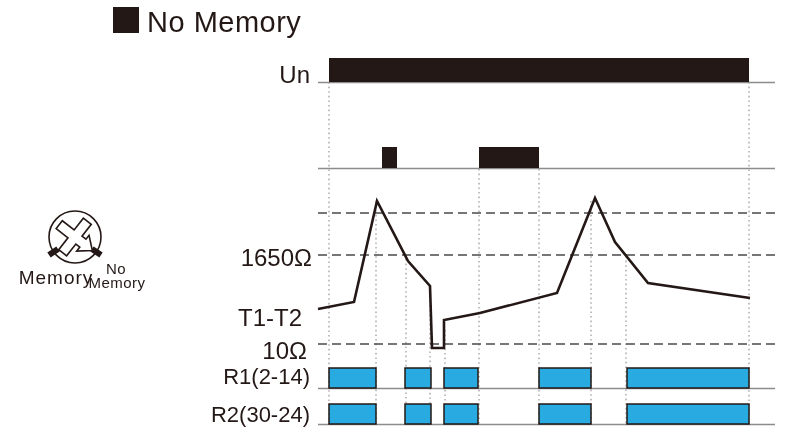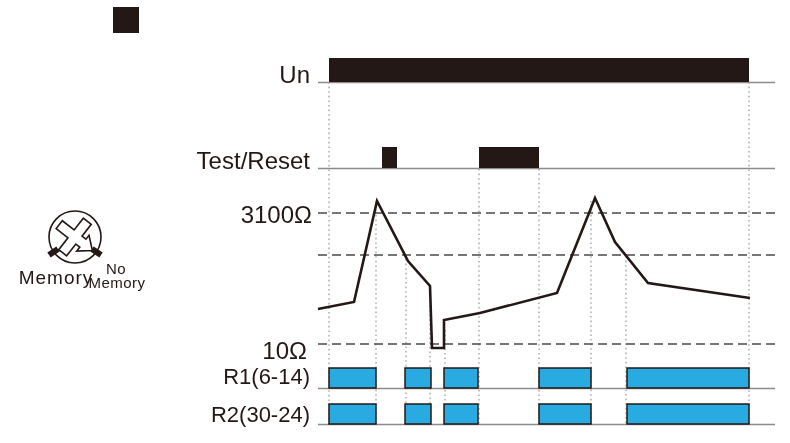"No Memory" div.lbl { html: none -> <div>No Memory</div> }
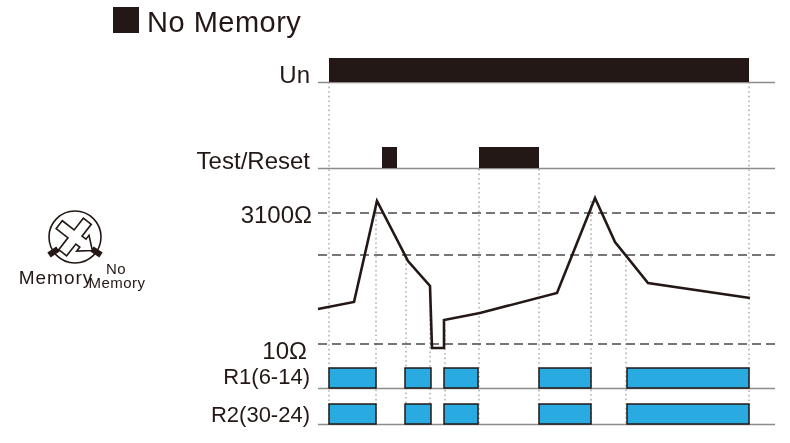"Test/Reset" div.lbl { html: <div>Test/Reset</div> -> none }
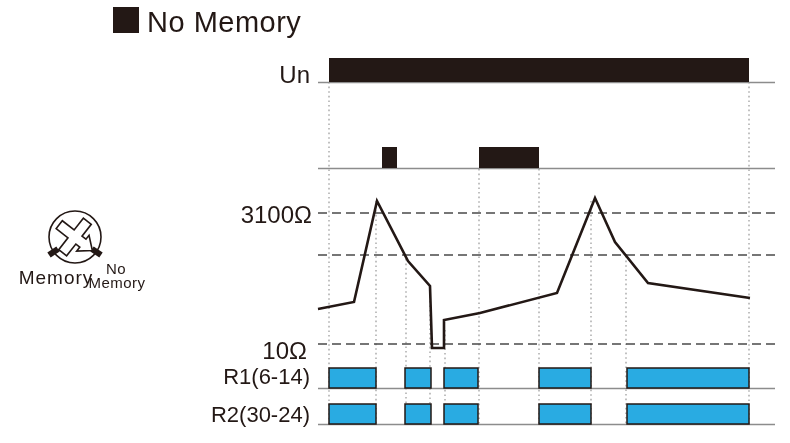"3100Ω" div.lbl { html: <div>3100Ω</div> -> none }
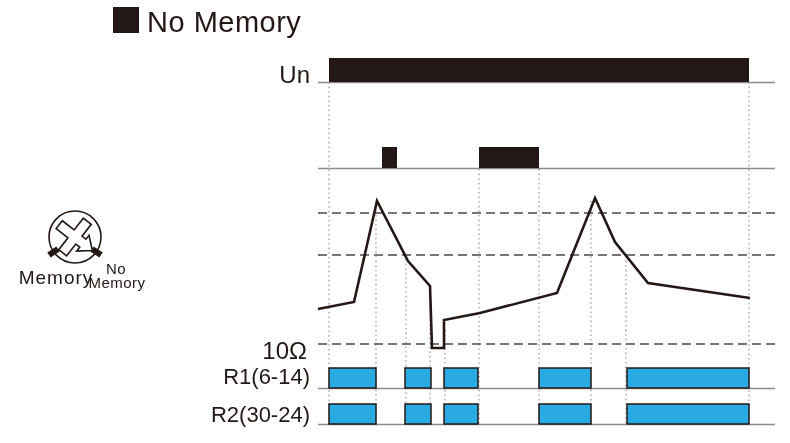"1650Ω" div.lbl { html: none -> <div>1650Ω</div> }
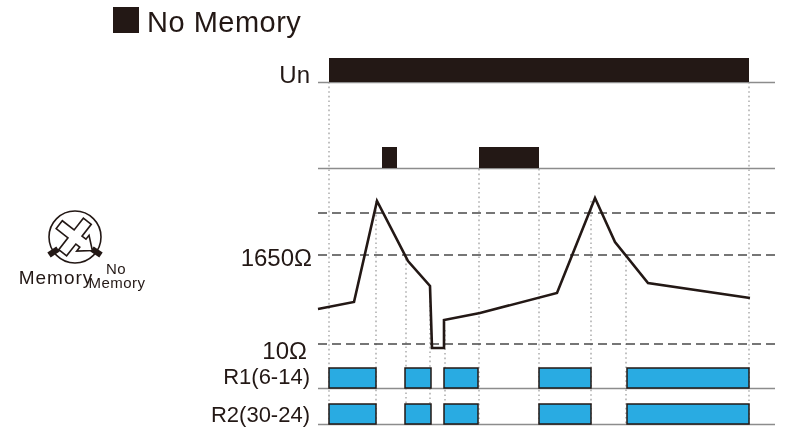"T1-T2" div.lbl { html: none -> <div>T1-T2</div> }
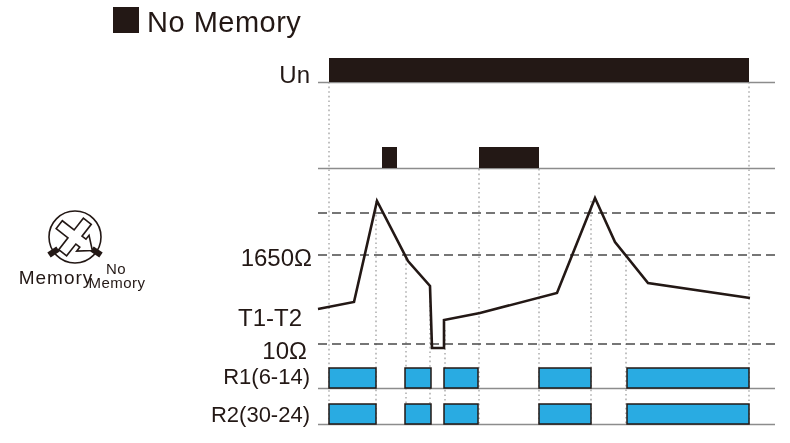"R1(6-14)" div.lbl { text: 6-14 -> 2-14 }
